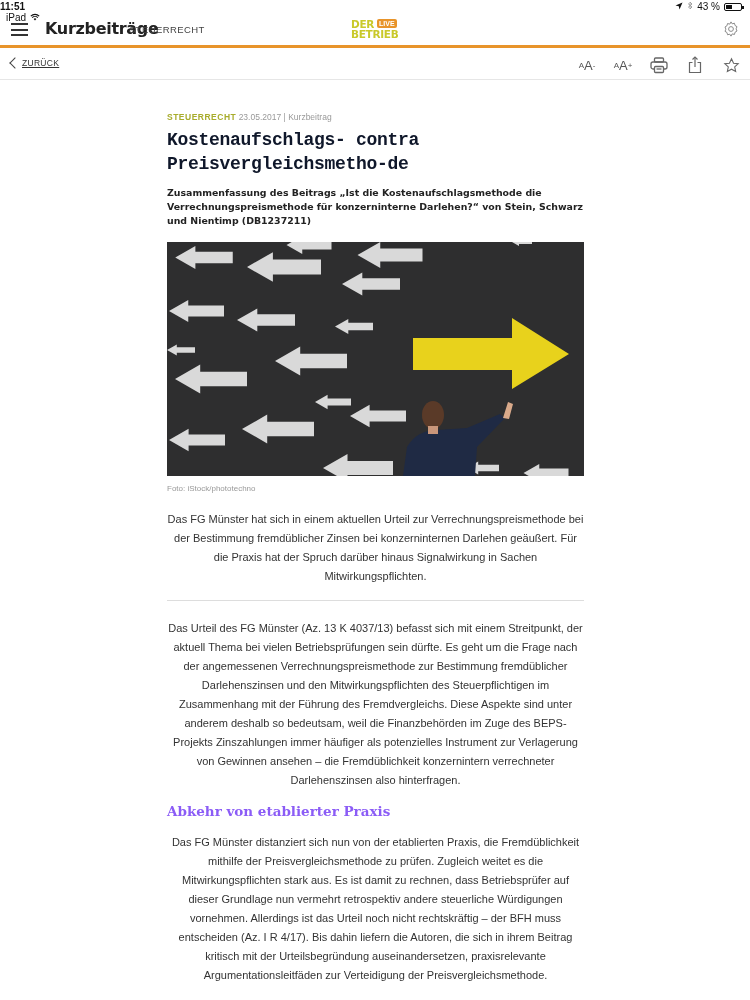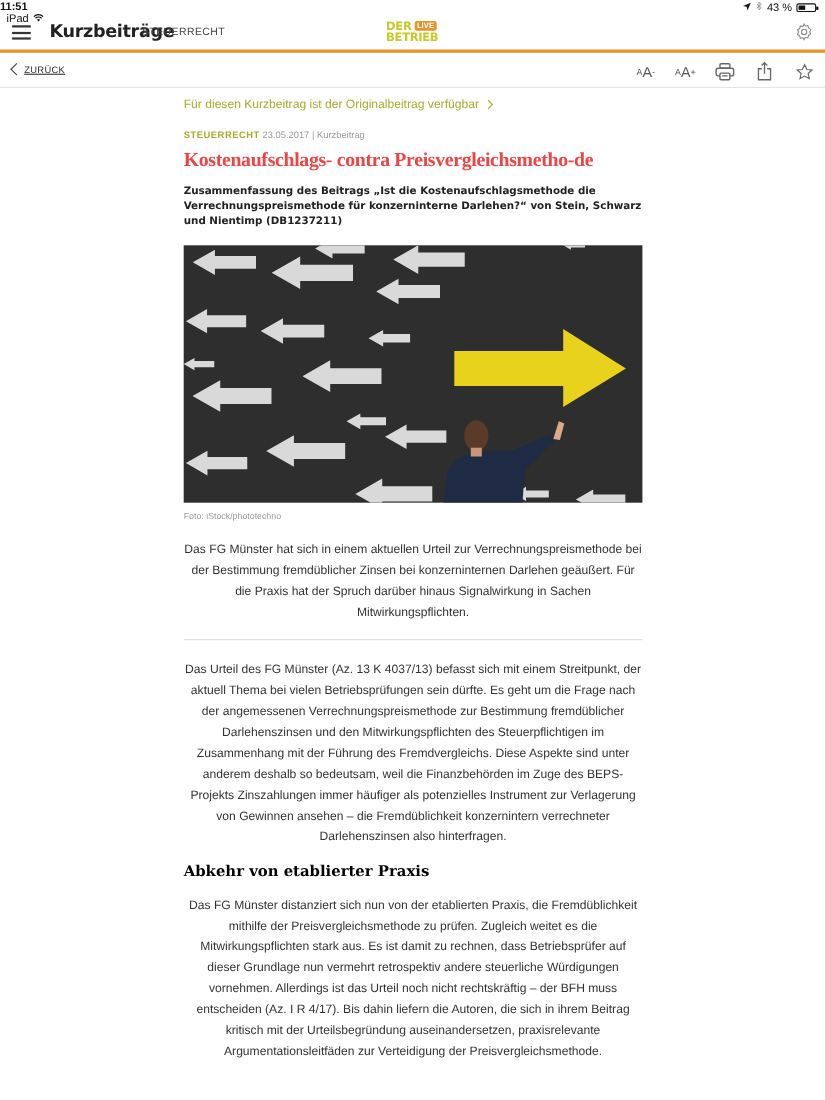"Für diesen Kurzbeitrag ist der" div.orig-link { html: <div> <span>Für diesen Kurzbeitrag ist der Originalbeitrag verfügbar</span> <span></span> </div> -> none }
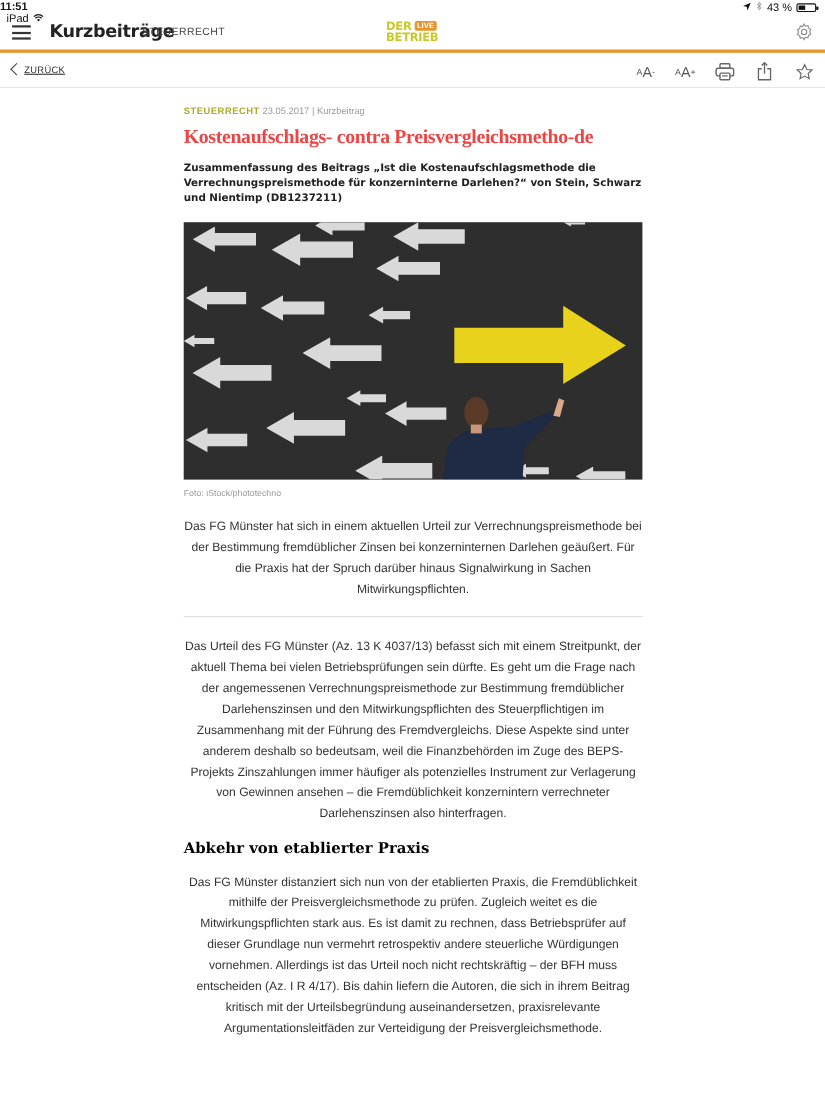"STEUERRECHT 23.05.2017 | Kurzbeitrag" .meta { margin-top: 16px -> 32px }
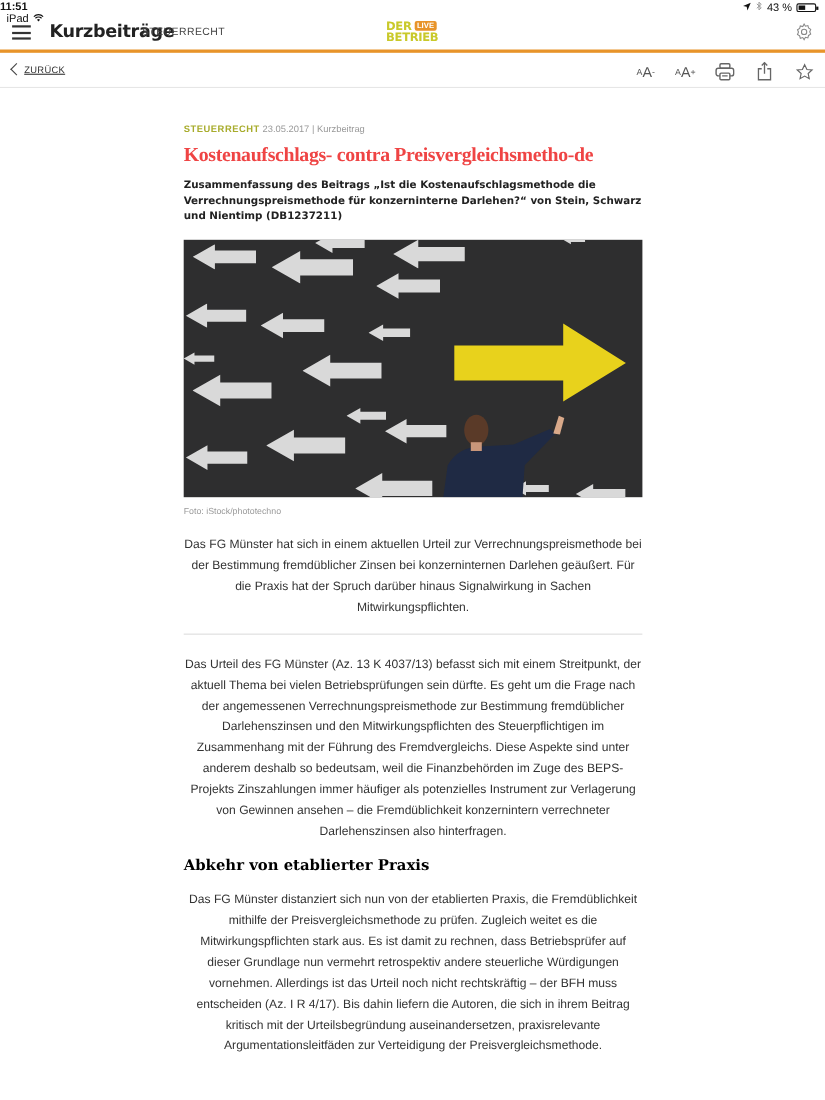"Kostenaufschlags- contra" .title { color: #ef4444 -> #0f172a; font-family: Liberation Serif, serif -> Liberation Mono, monospace }
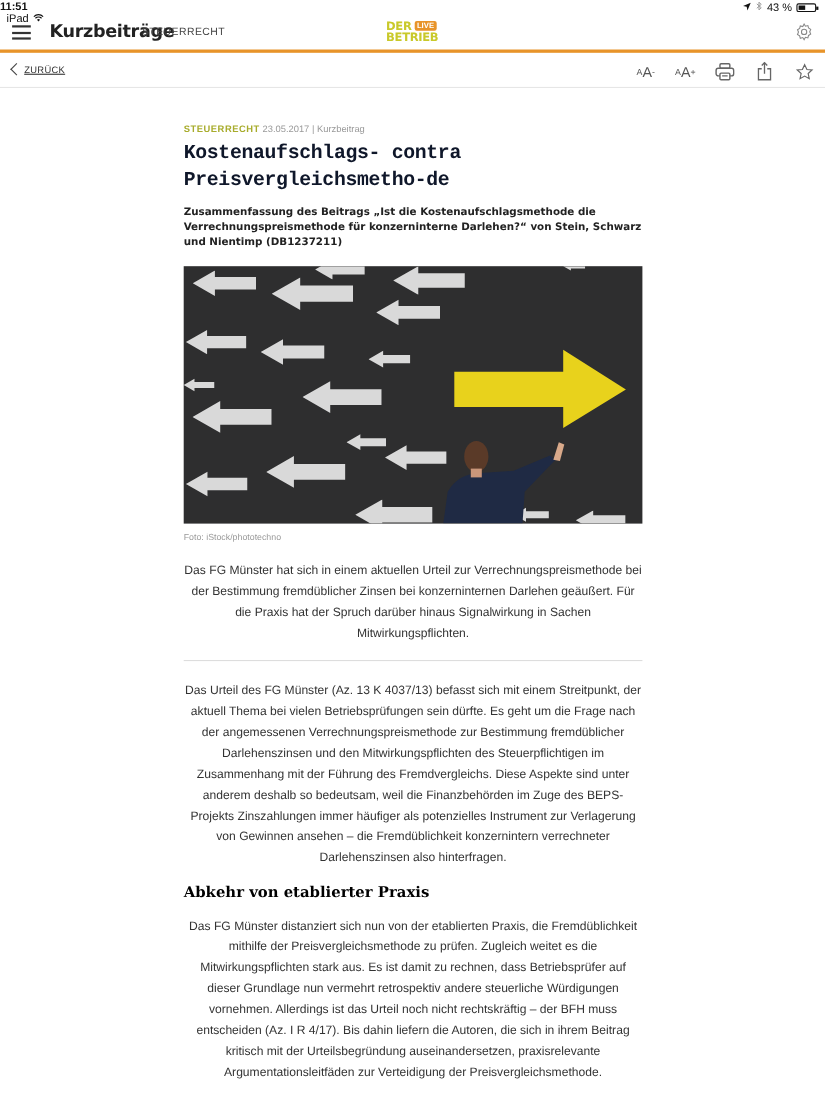"Abkehr von etablierter Praxis" .h2 { color: #000000 -> #8b5cf6 }
